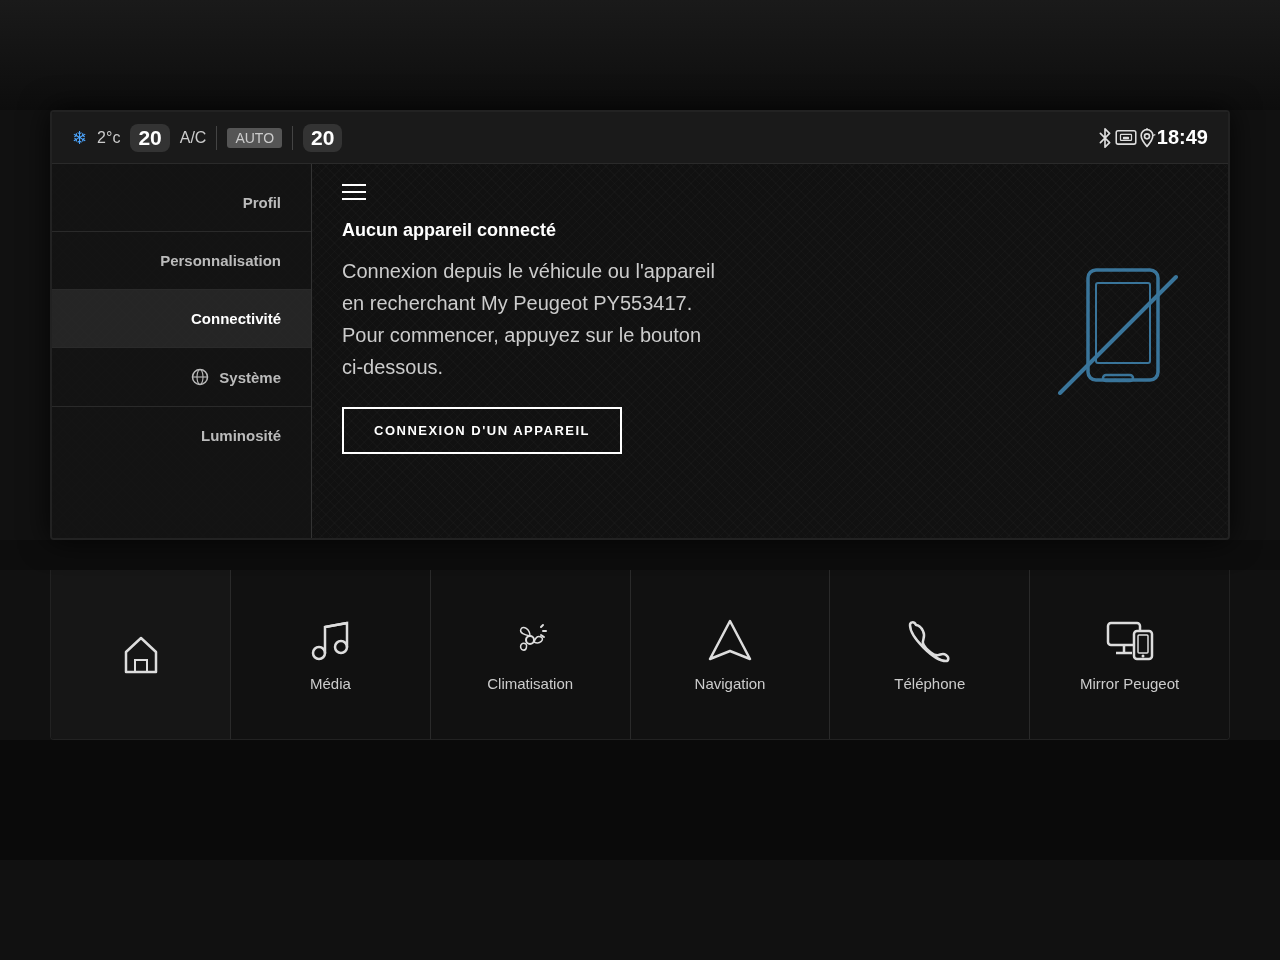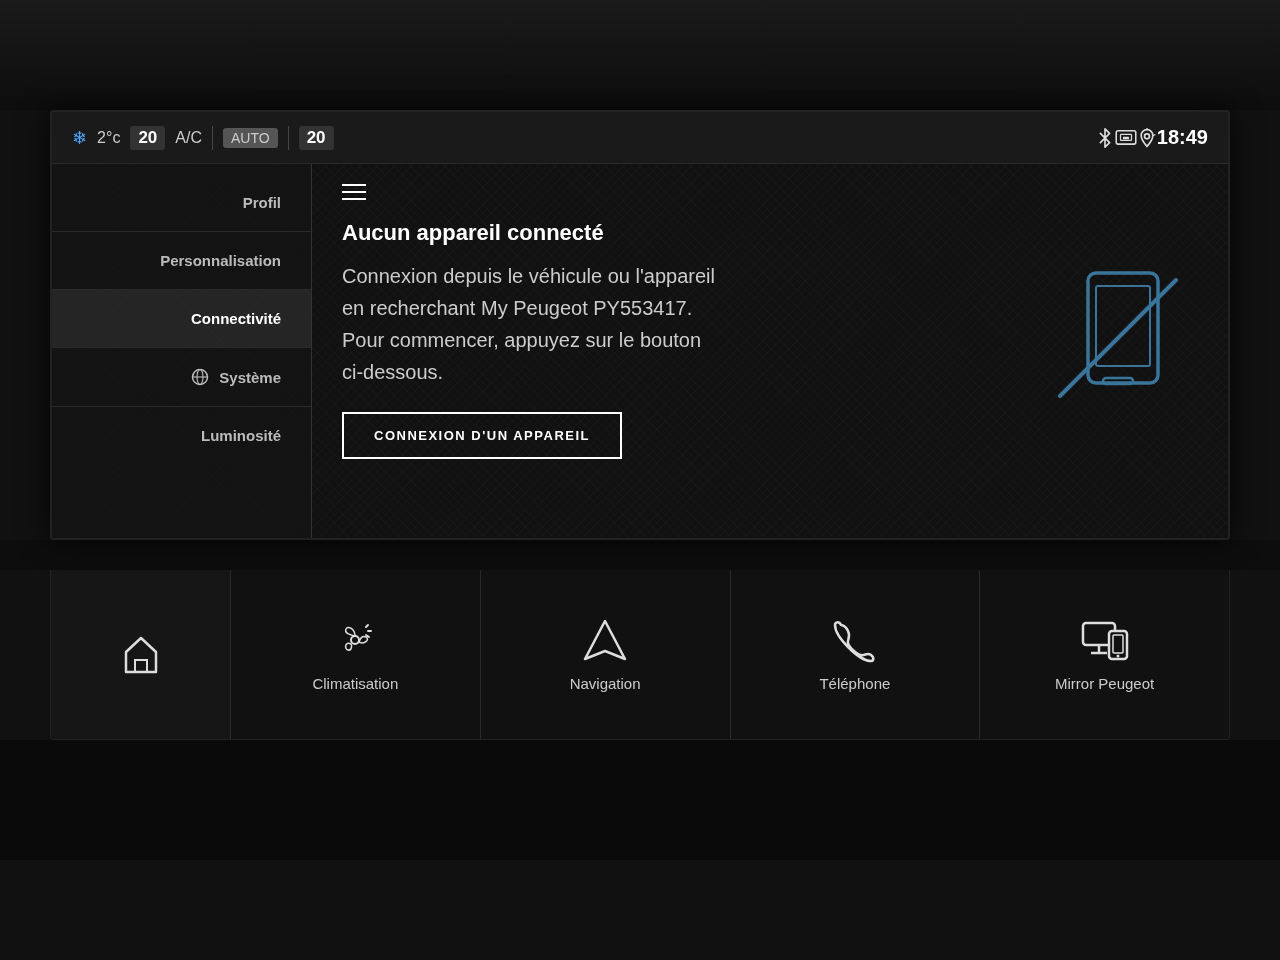"20" .temp-indicator { border-radius: 3px -> 8px; font-size: 17px -> 21px }
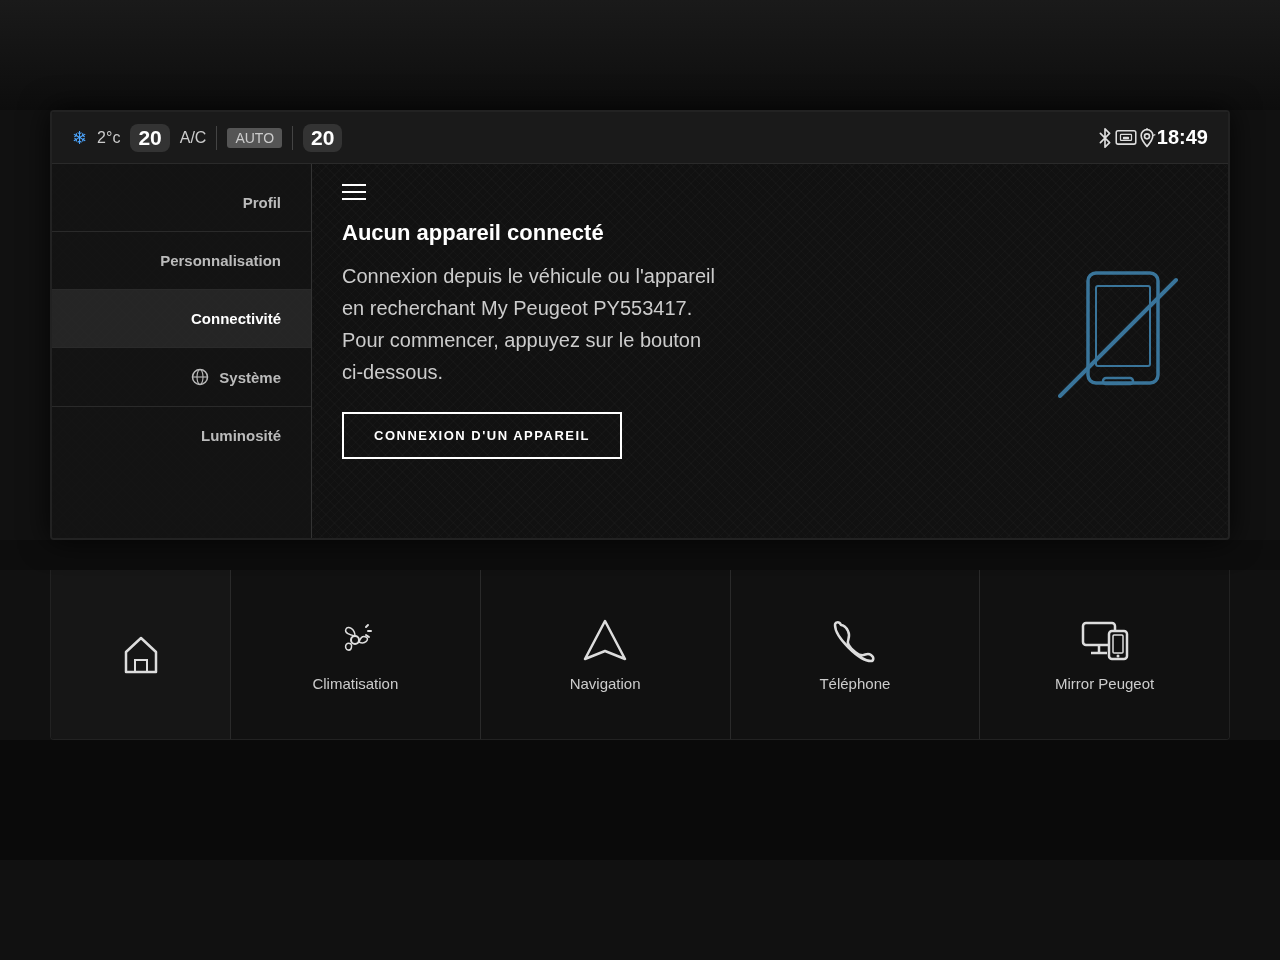"Aucun appareil connecté" .main-title { font-size: 22px -> 18px }
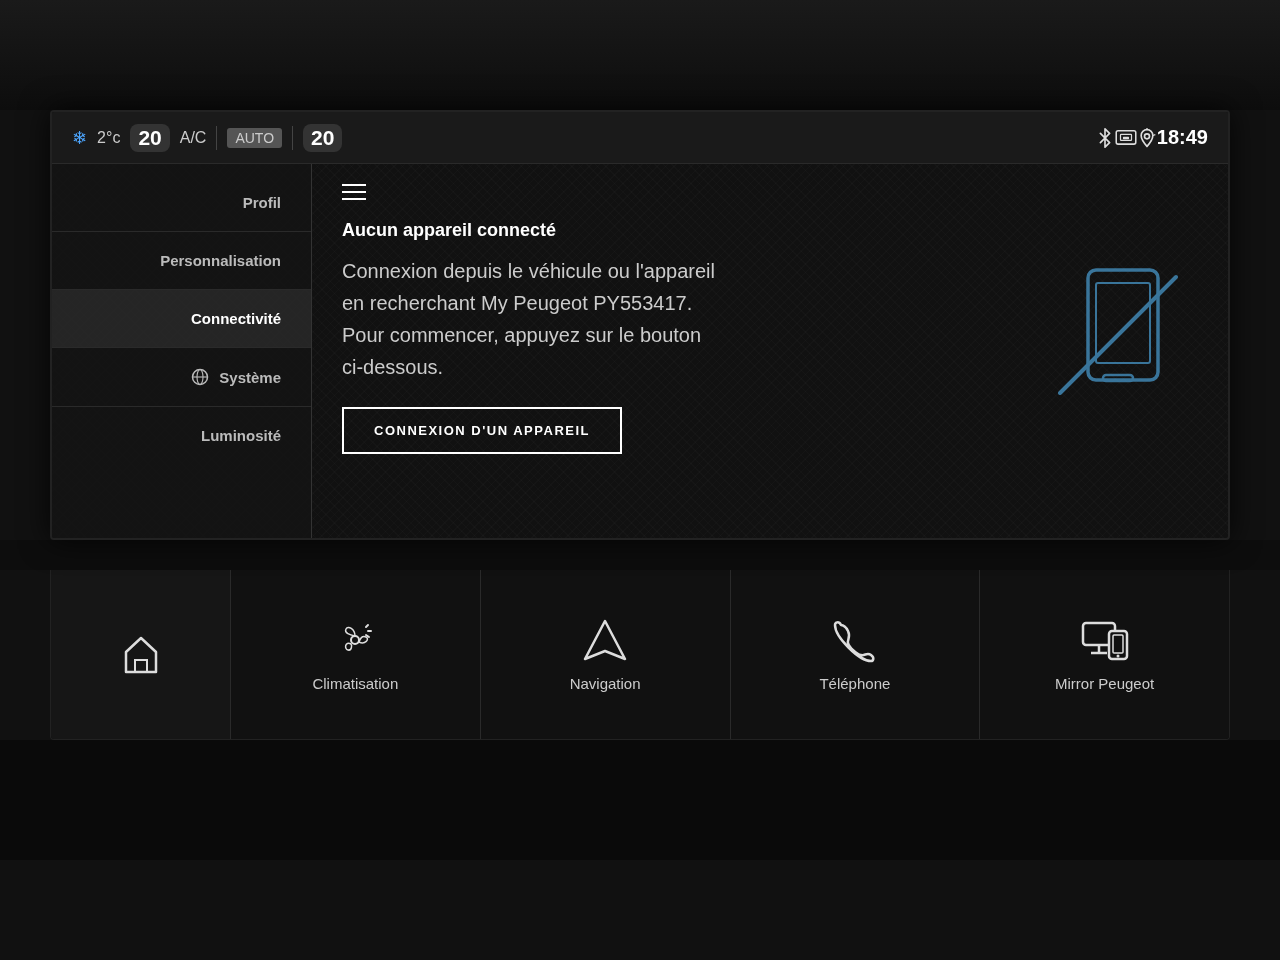"Média" div.nav-item { html: none -> <div> <svg> <circle></circle> <circle></circle> <path></path> <line></line> </svg> <span>Média</span> </div> }
